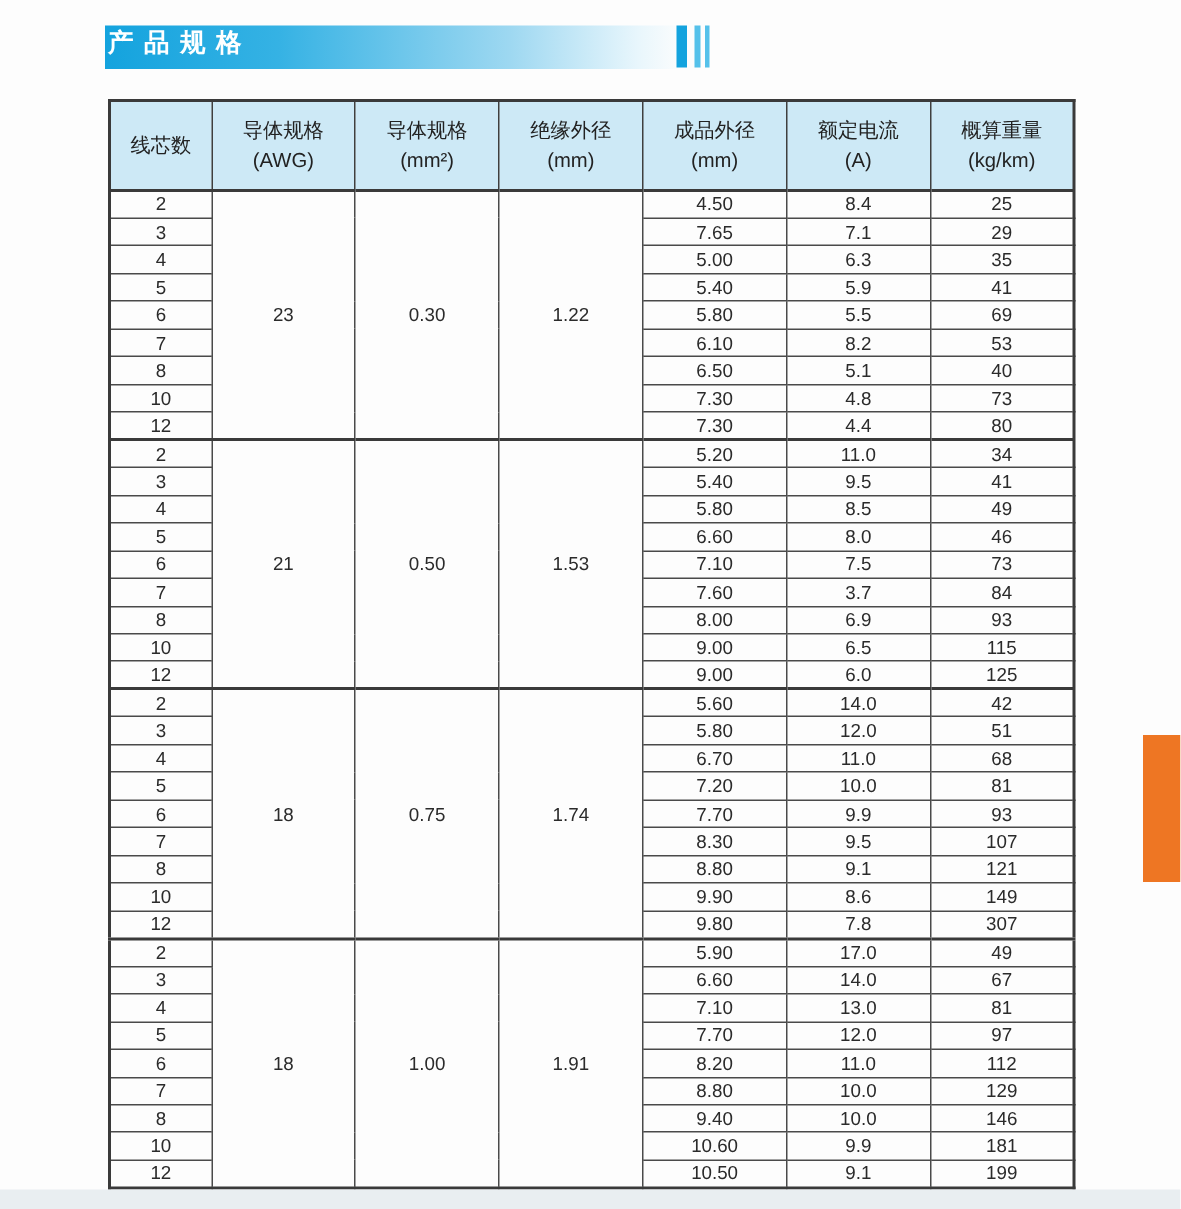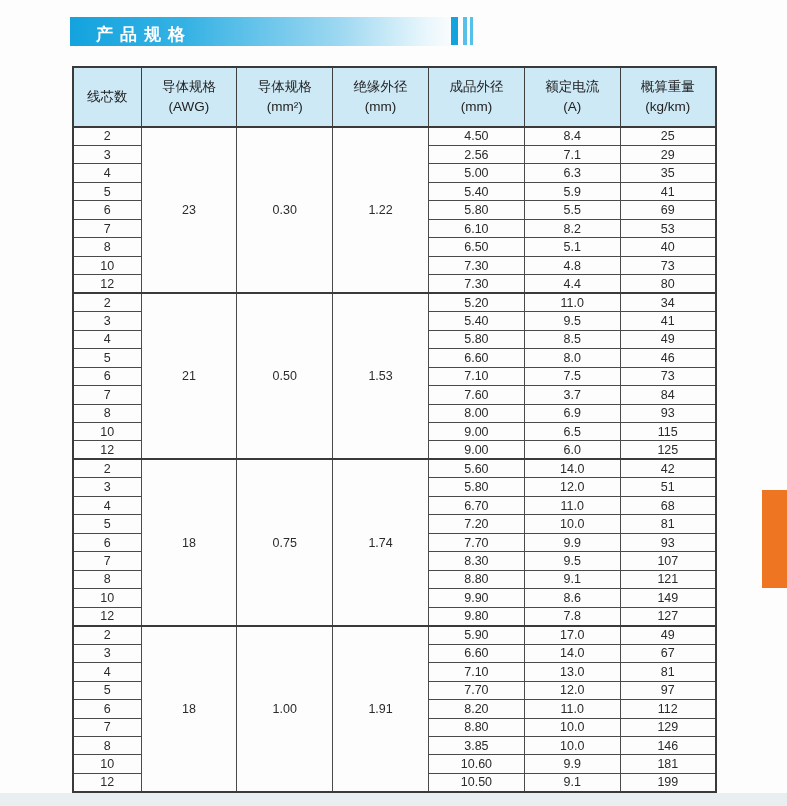"产品规格" .banner { align-items: flex-end -> flex-start; padding-left: 26px -> 2px }
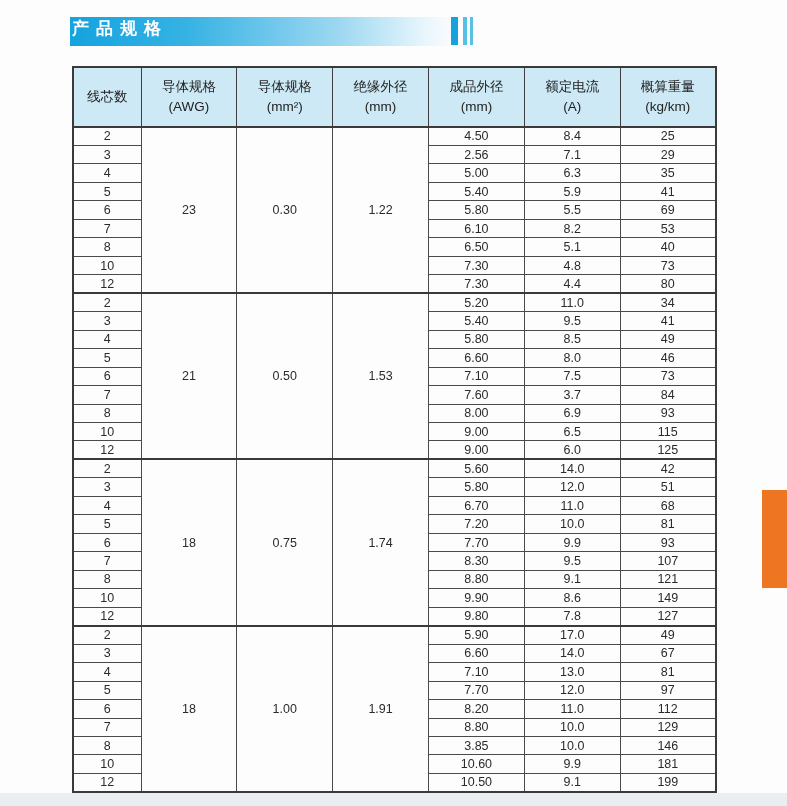"2.56" td { text: 2.56 -> 7.65 }
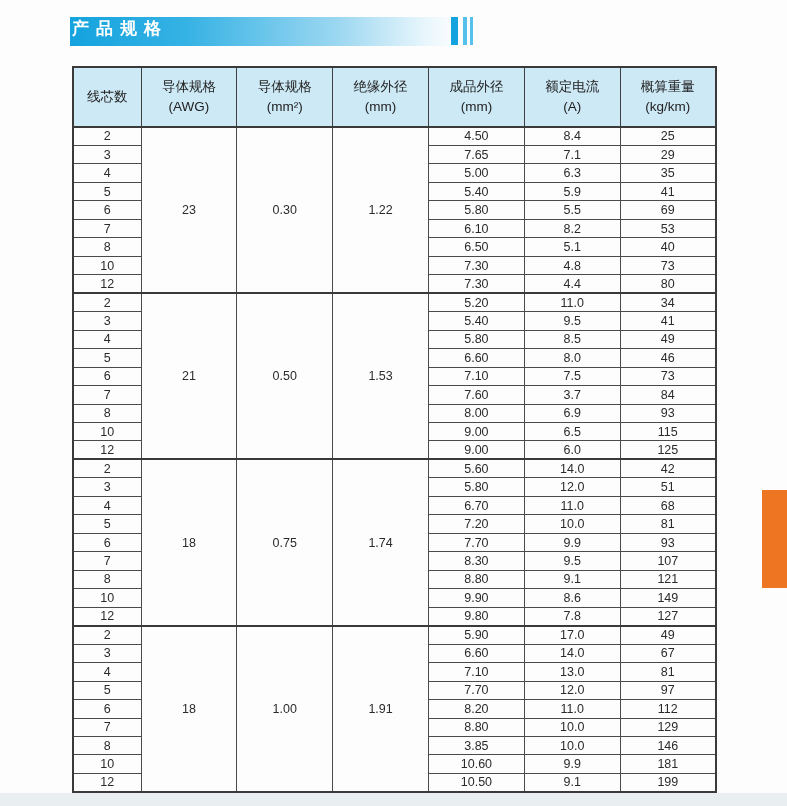"127" td { text: 127 -> 307 }
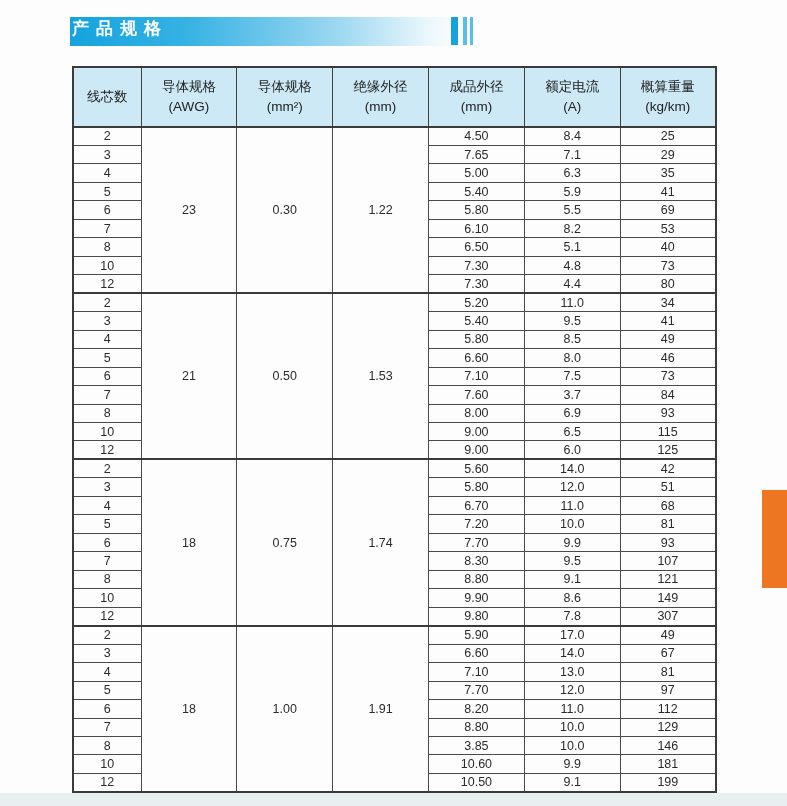"3.85" td { text: 3.85 -> 9.40 }
